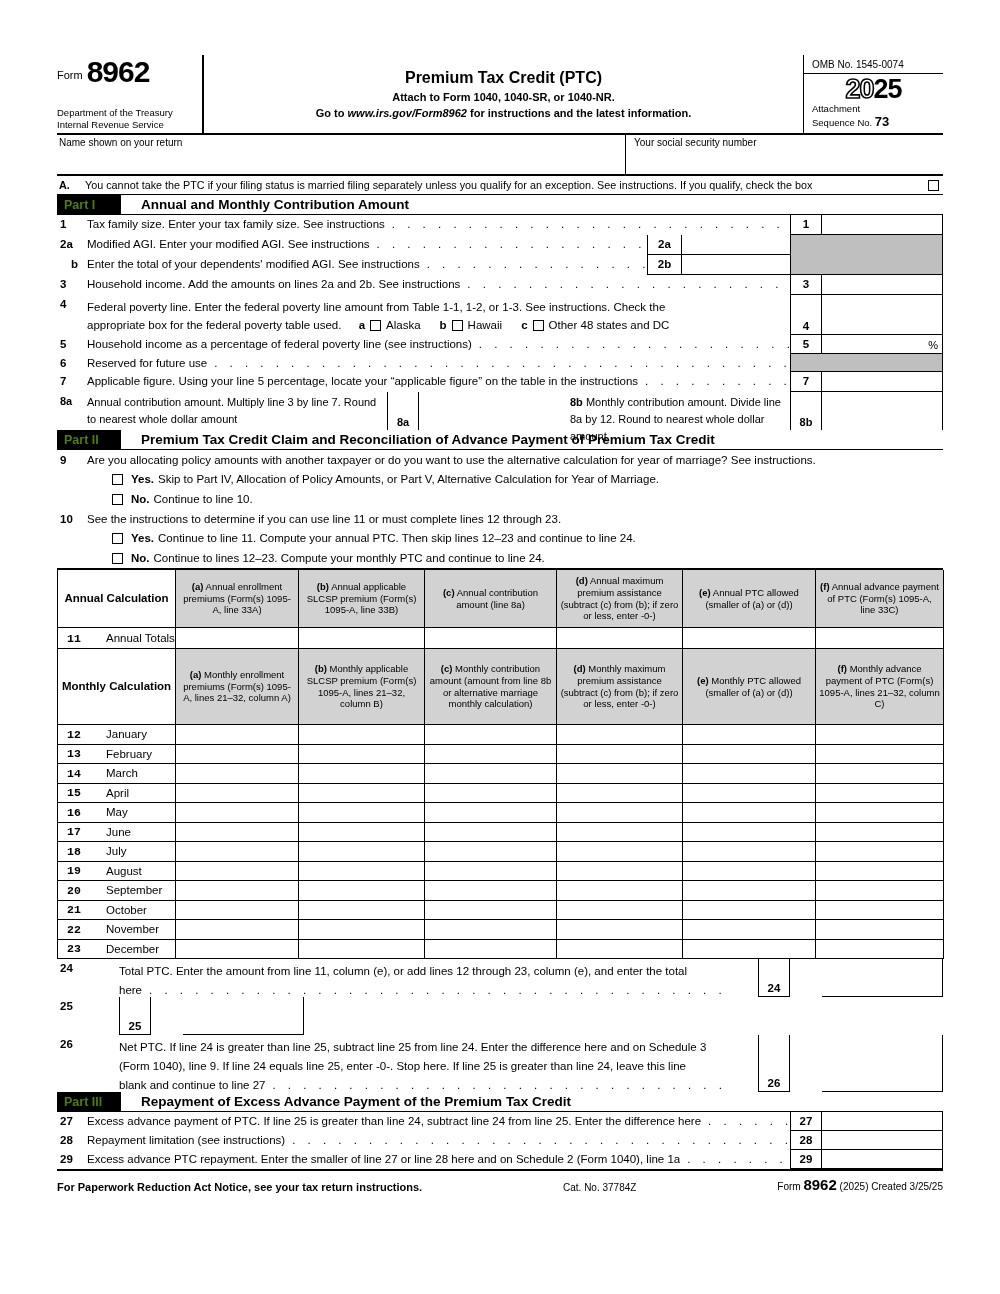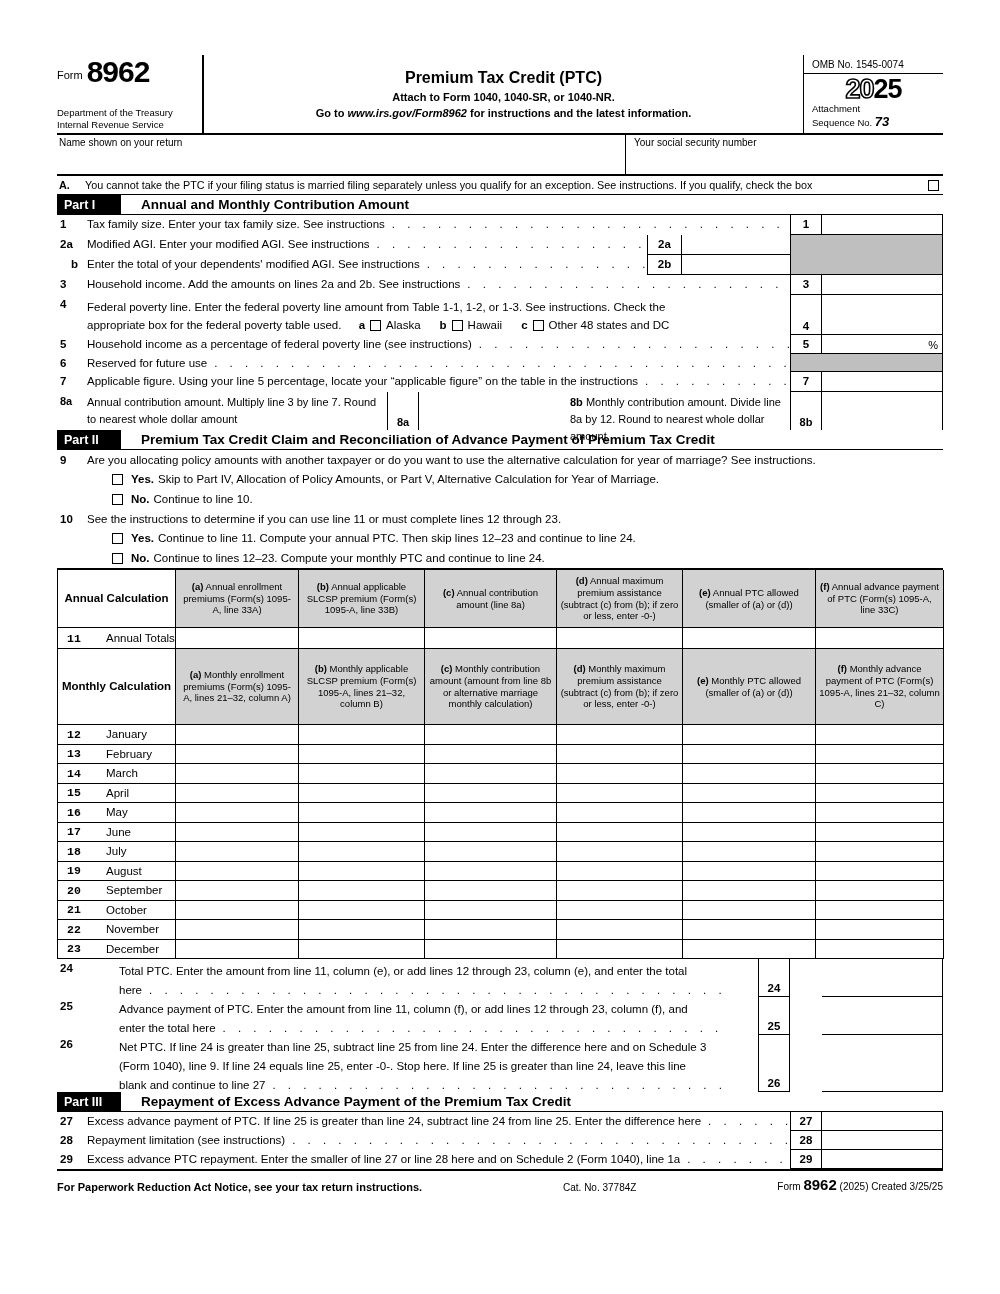"73" .seq-num { font-style: italic -> none }
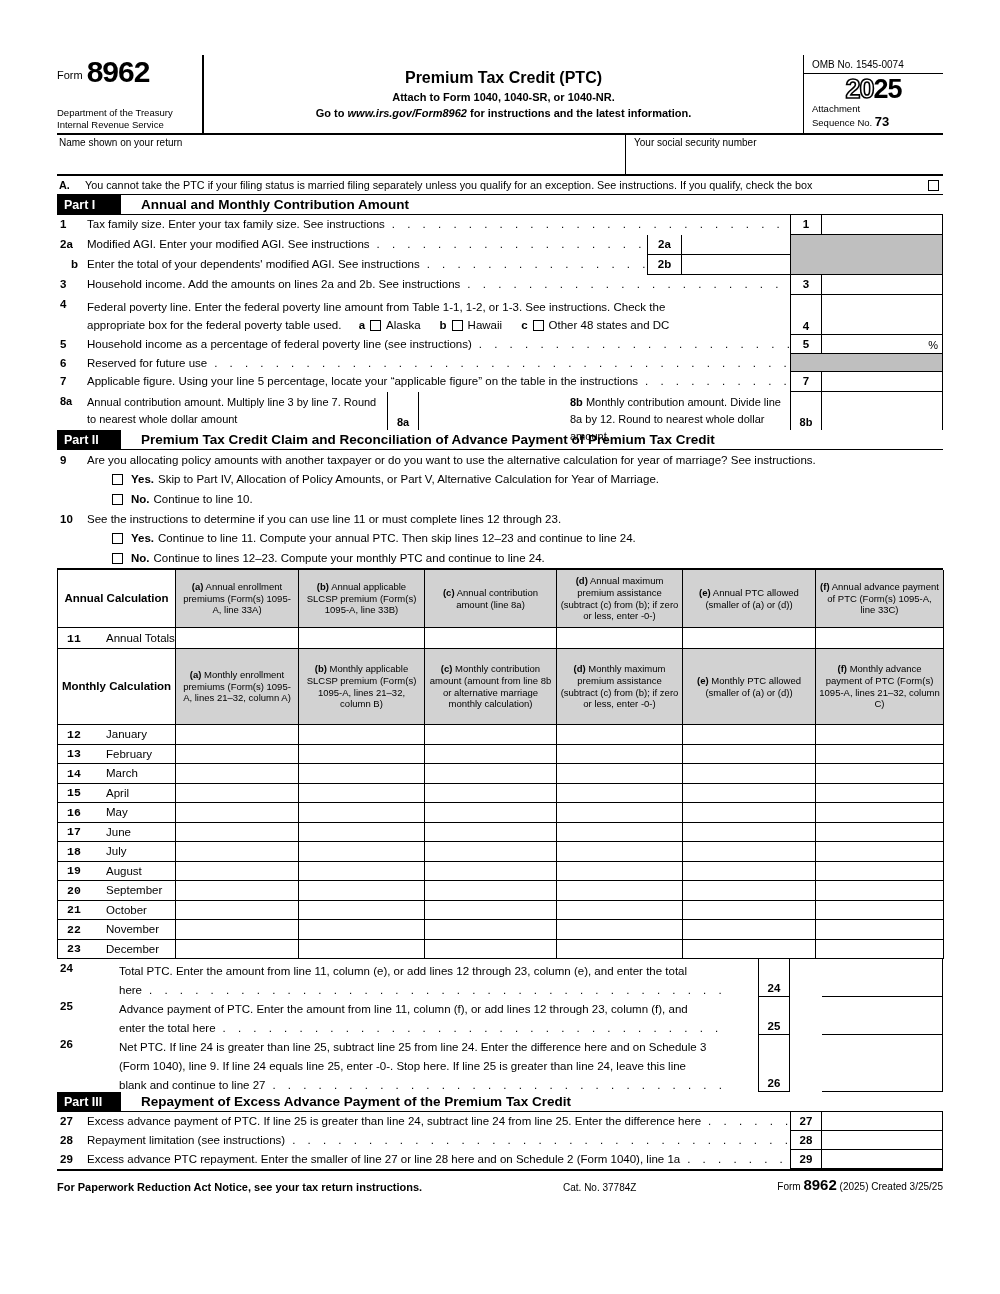"Part I" .part-badge { color: #ffffff -> #4d7c0f }
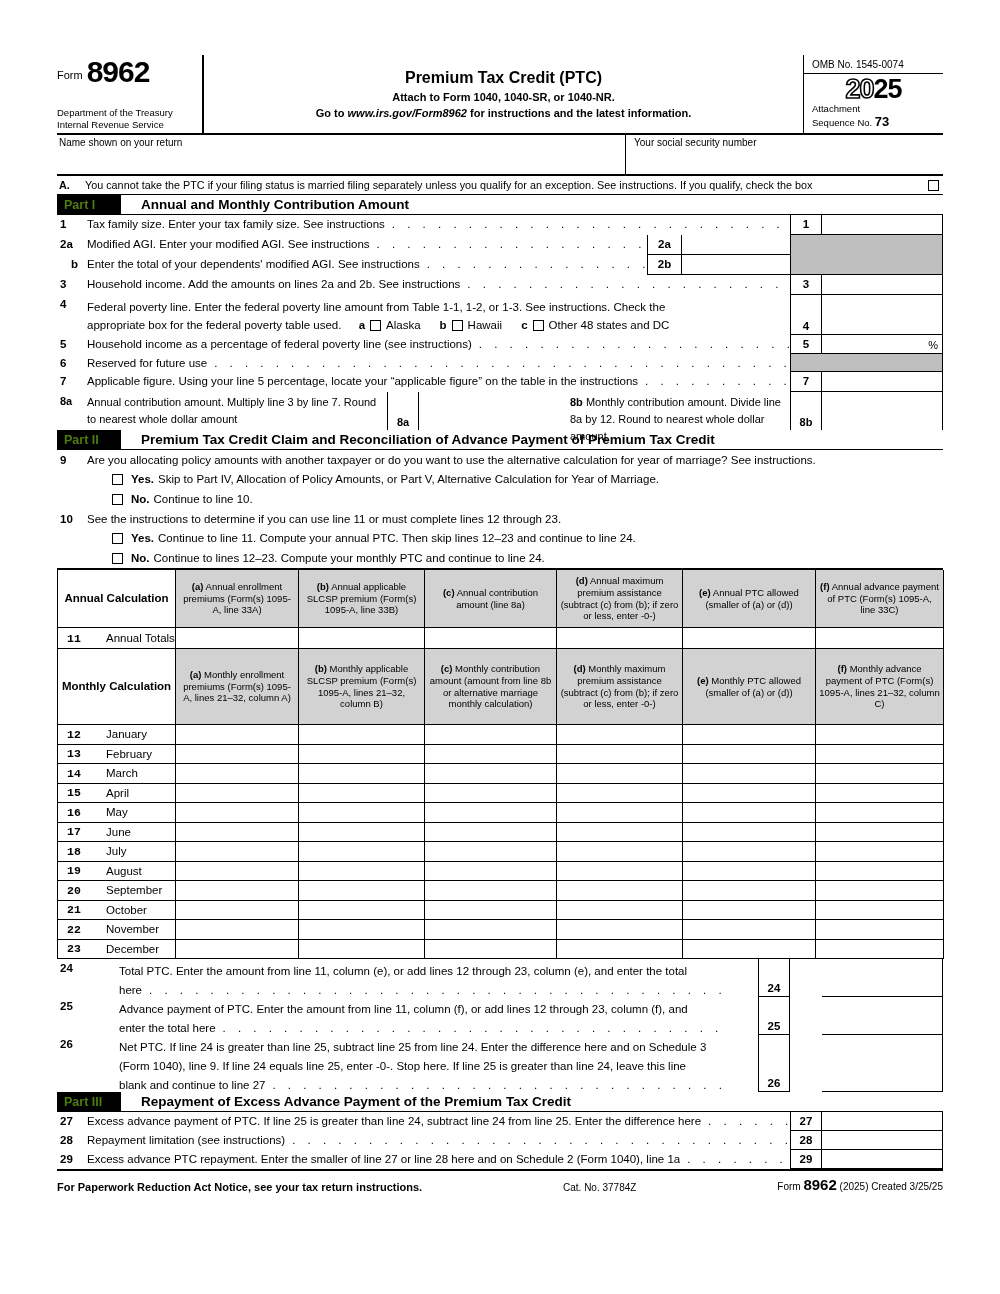"Advance payment of PTC. Enter" span.mtext { html: <span> <span> <span>Advance payment of PTC. Enter the amount from line 11, column (f), or add lines 12 through 23, column (f), and</span> </span> <span> <span>enter the total here</span> <span></span> </span> </span> -> none }
